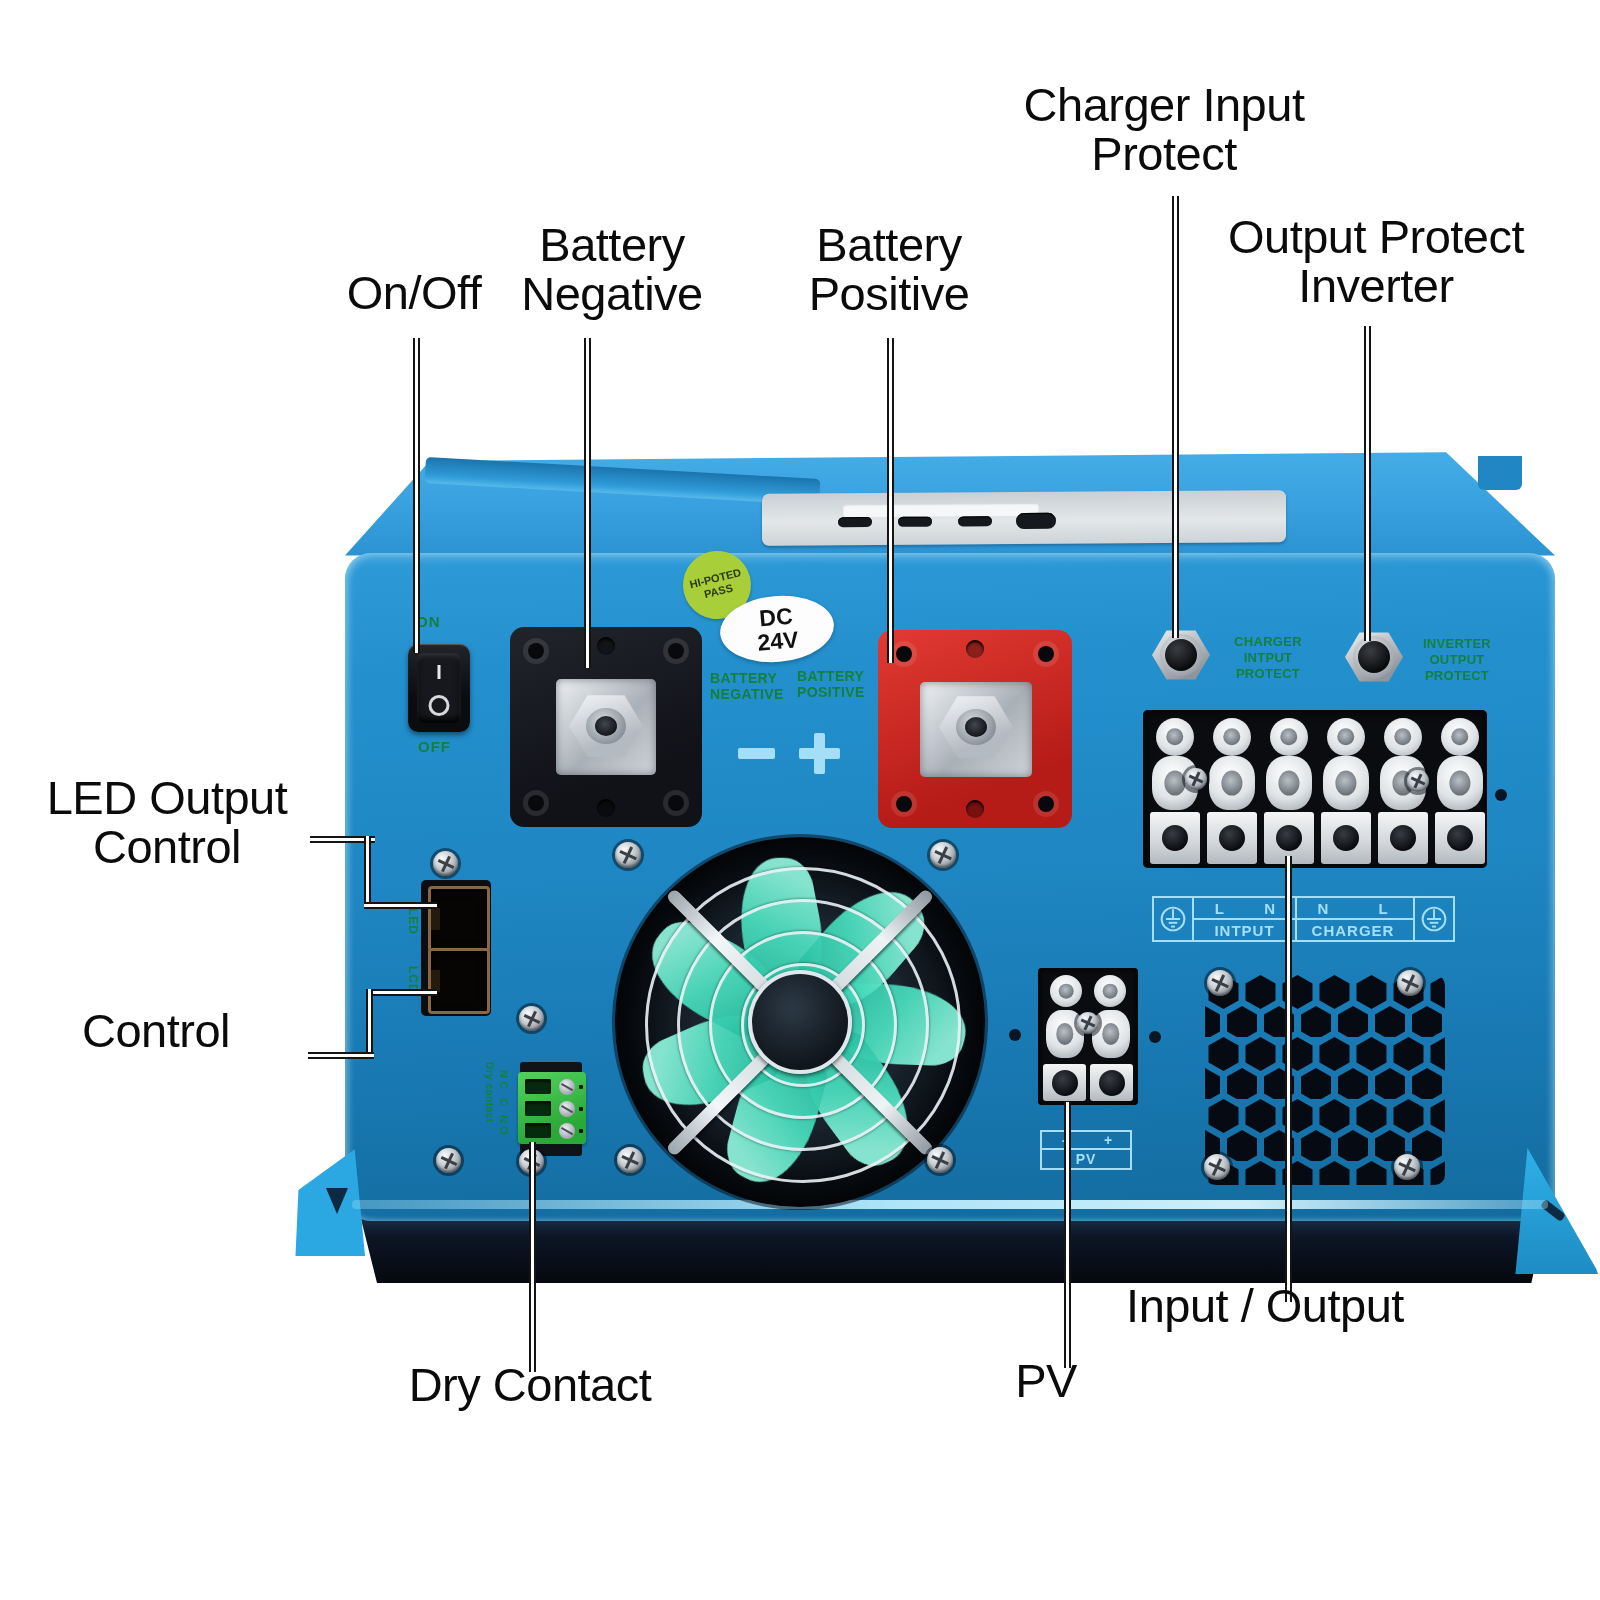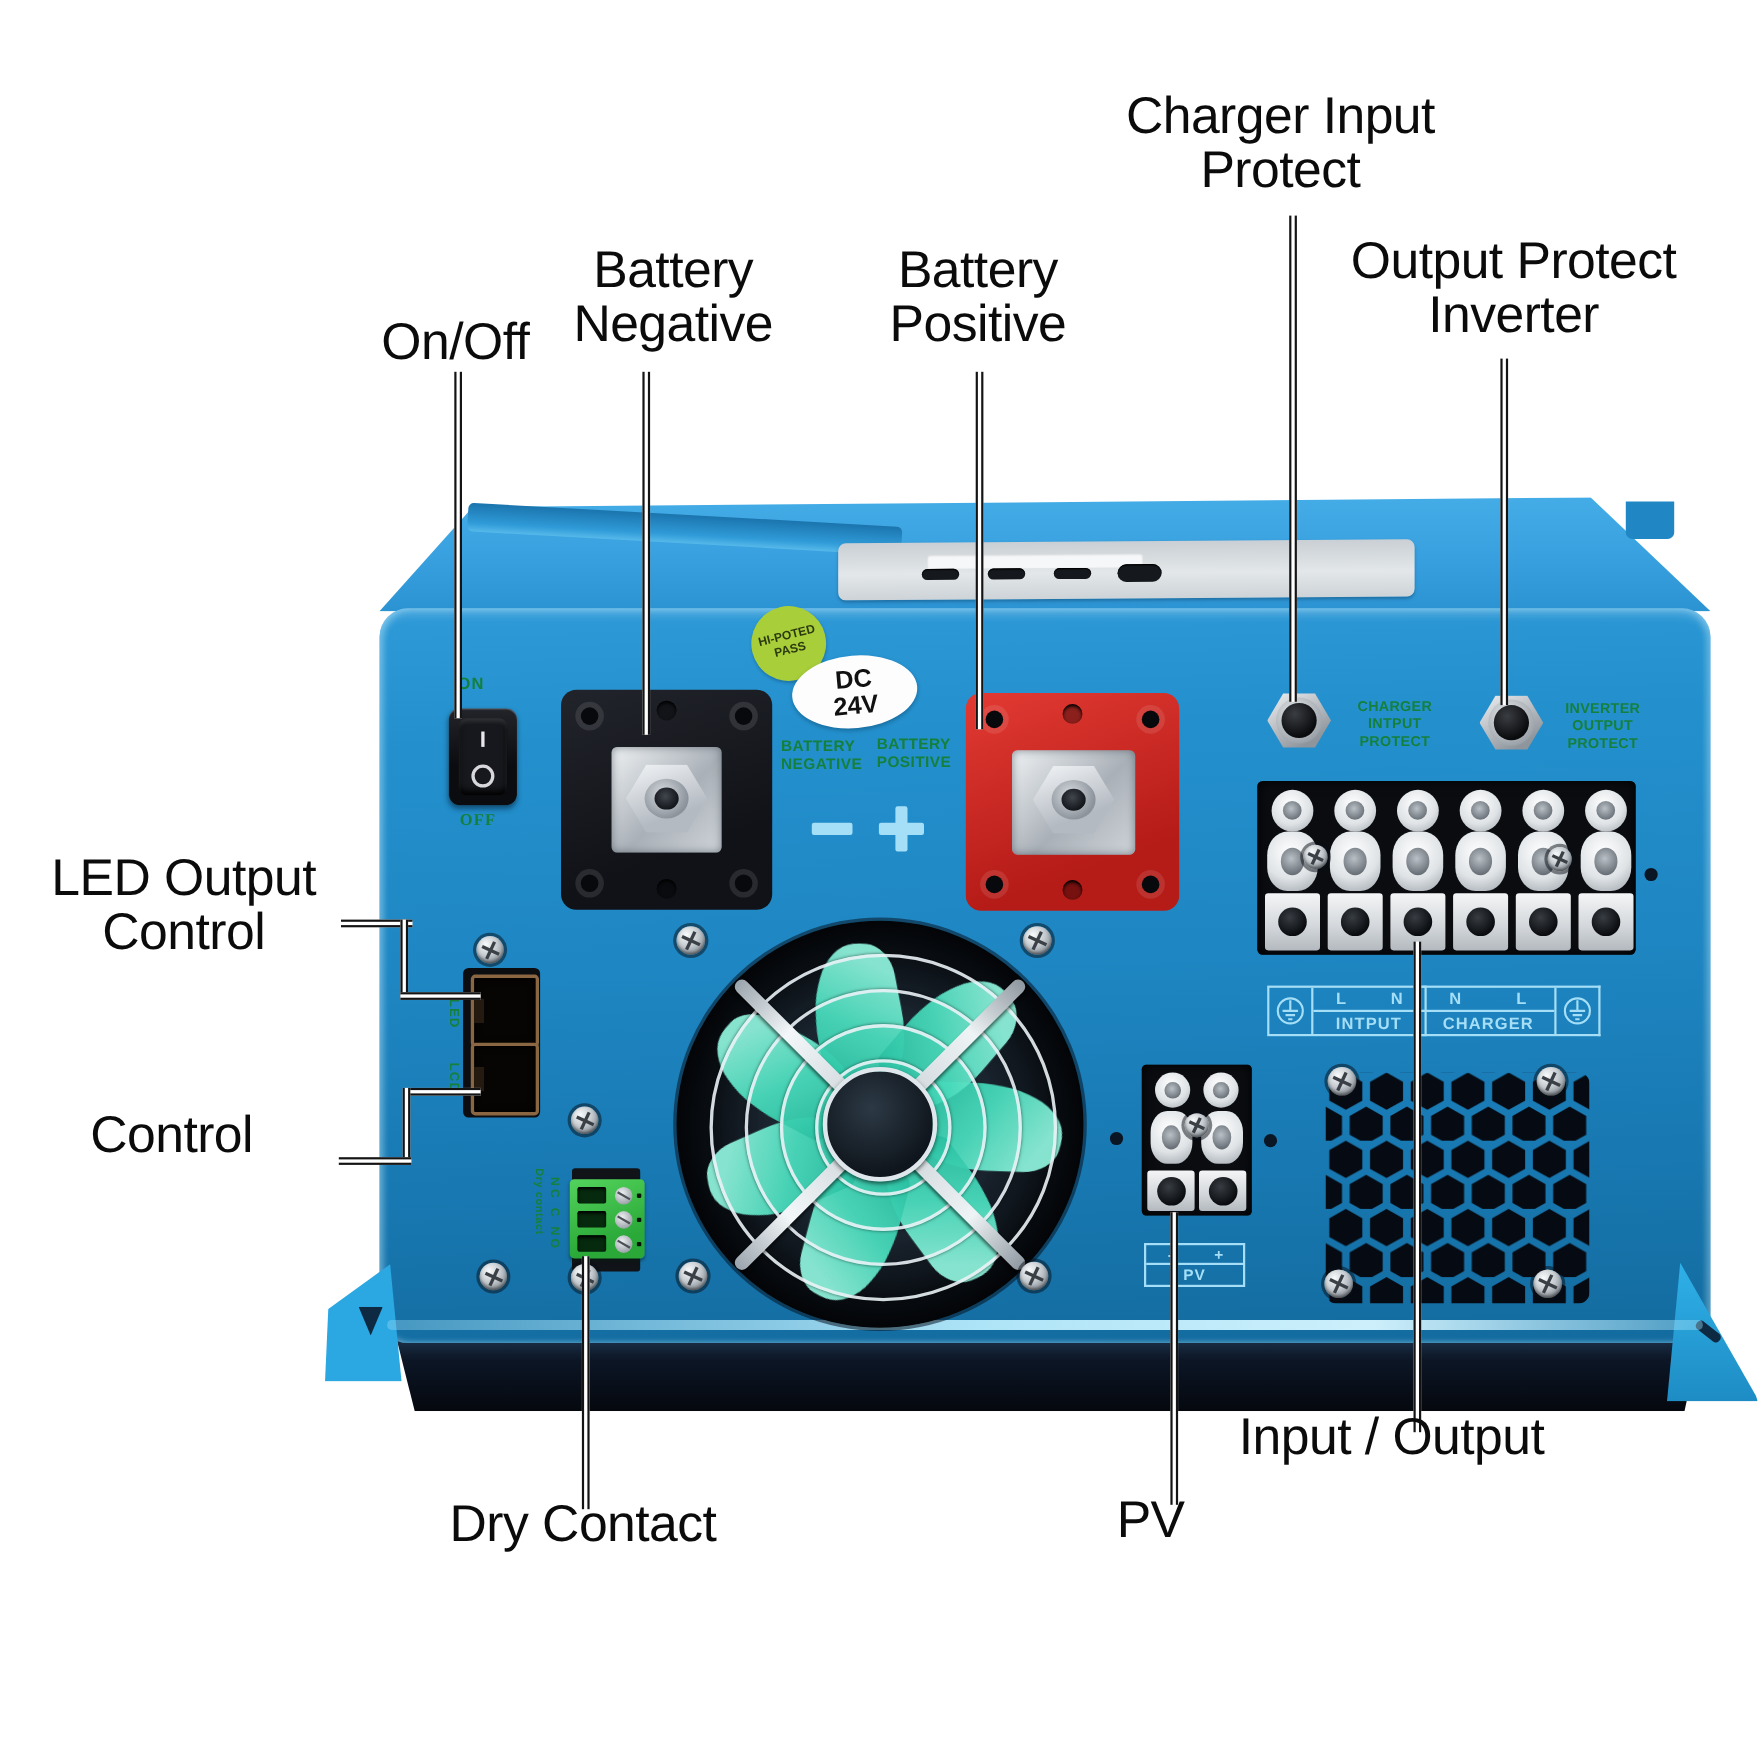"On/Off" div.lbl { margin-top: 17px -> none }
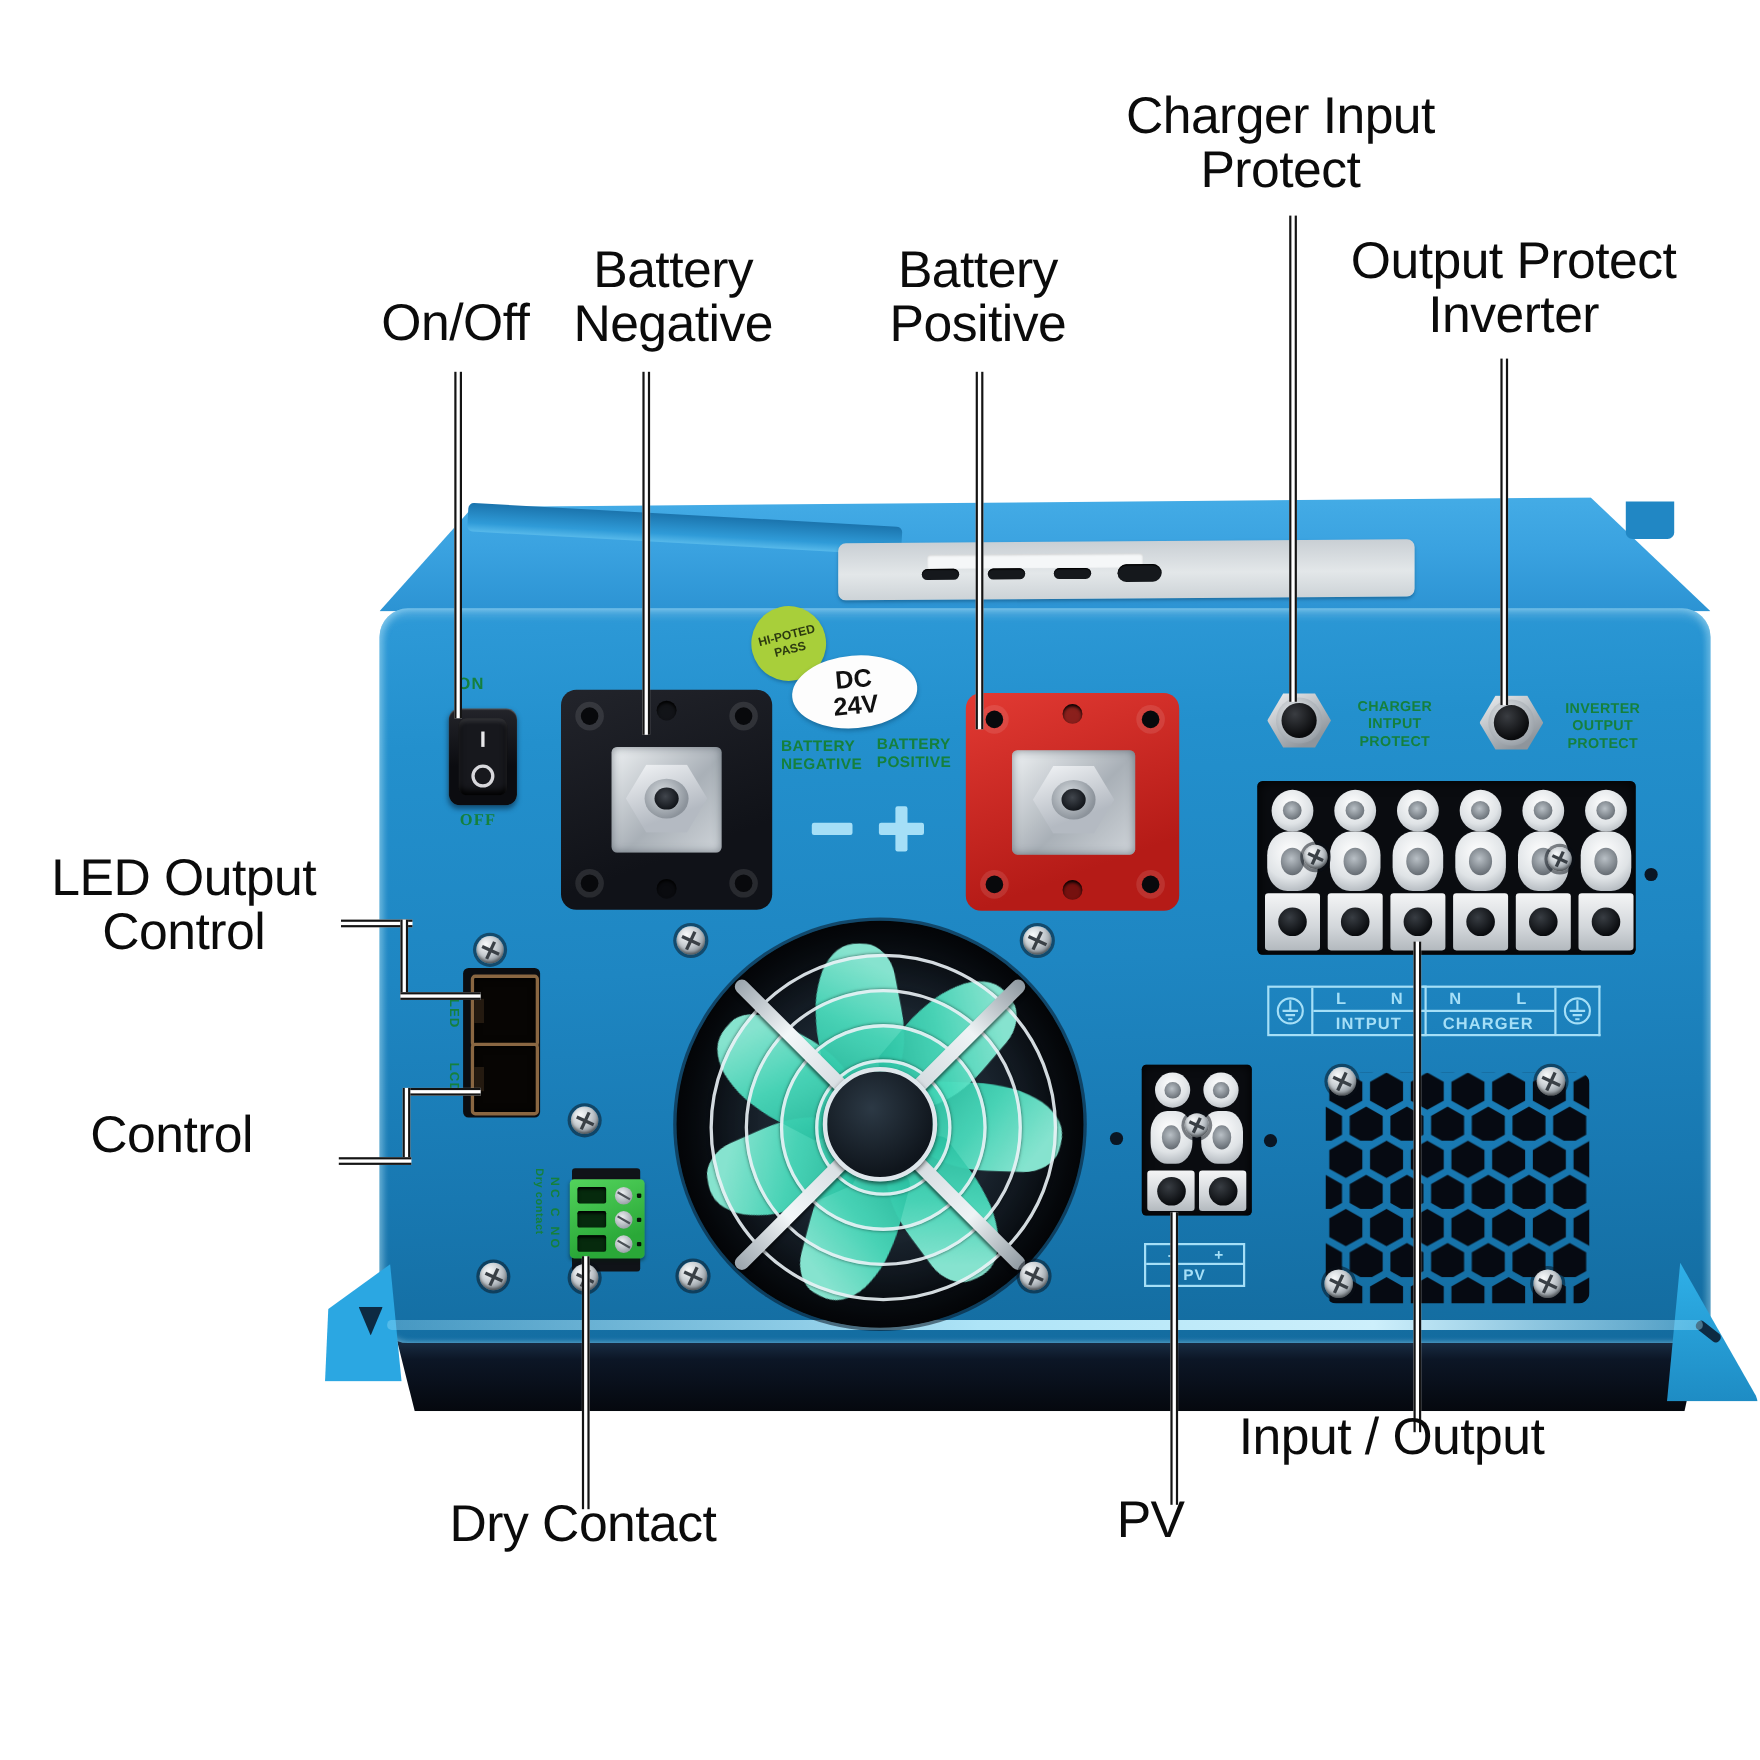"OFF" div.cyantext { font-family: Liberation Serif, serif -> none }
